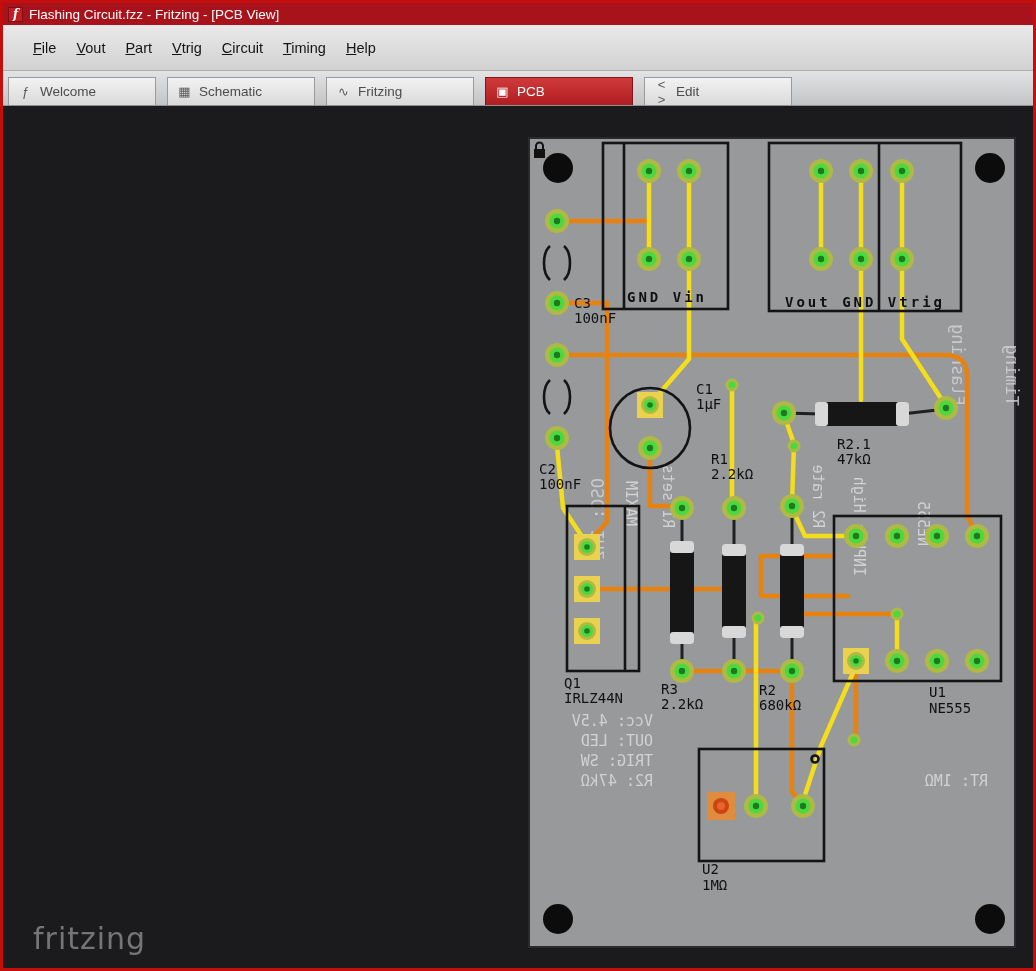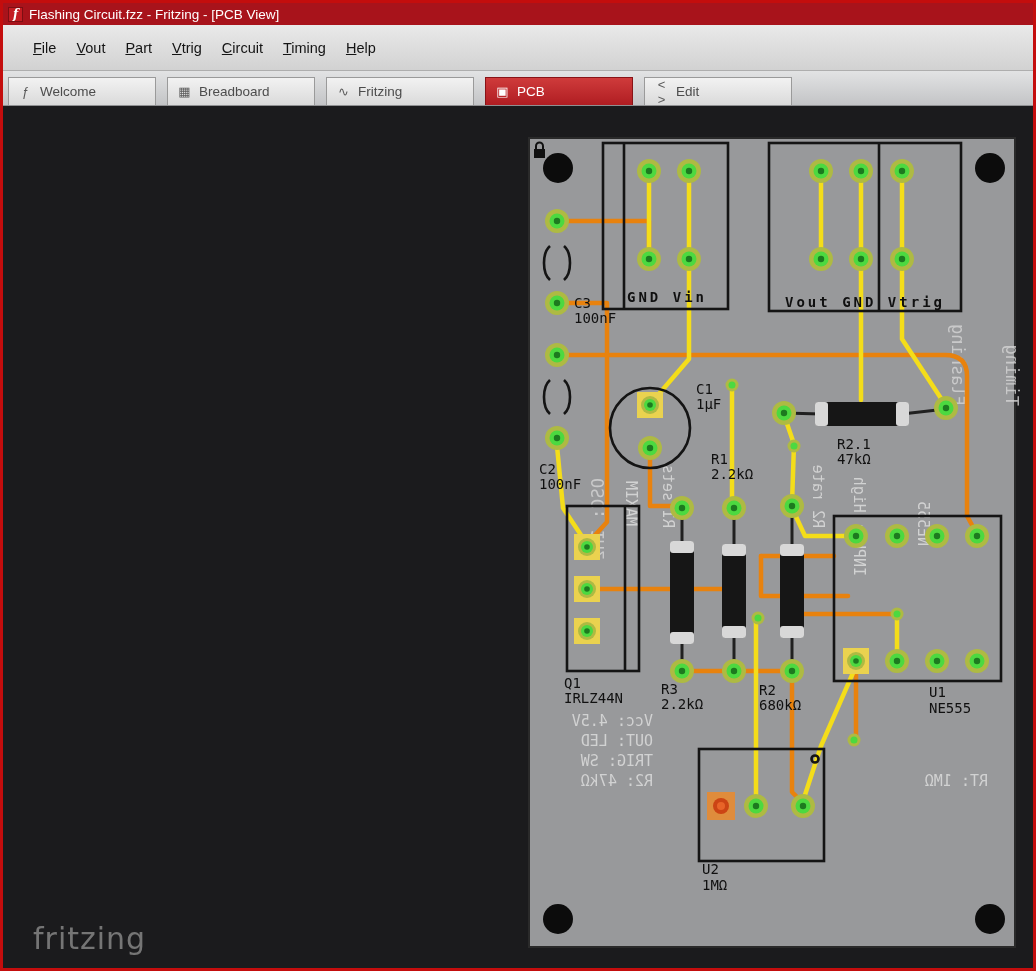"Breadboard" span { text: Breadboard -> Schematic }
